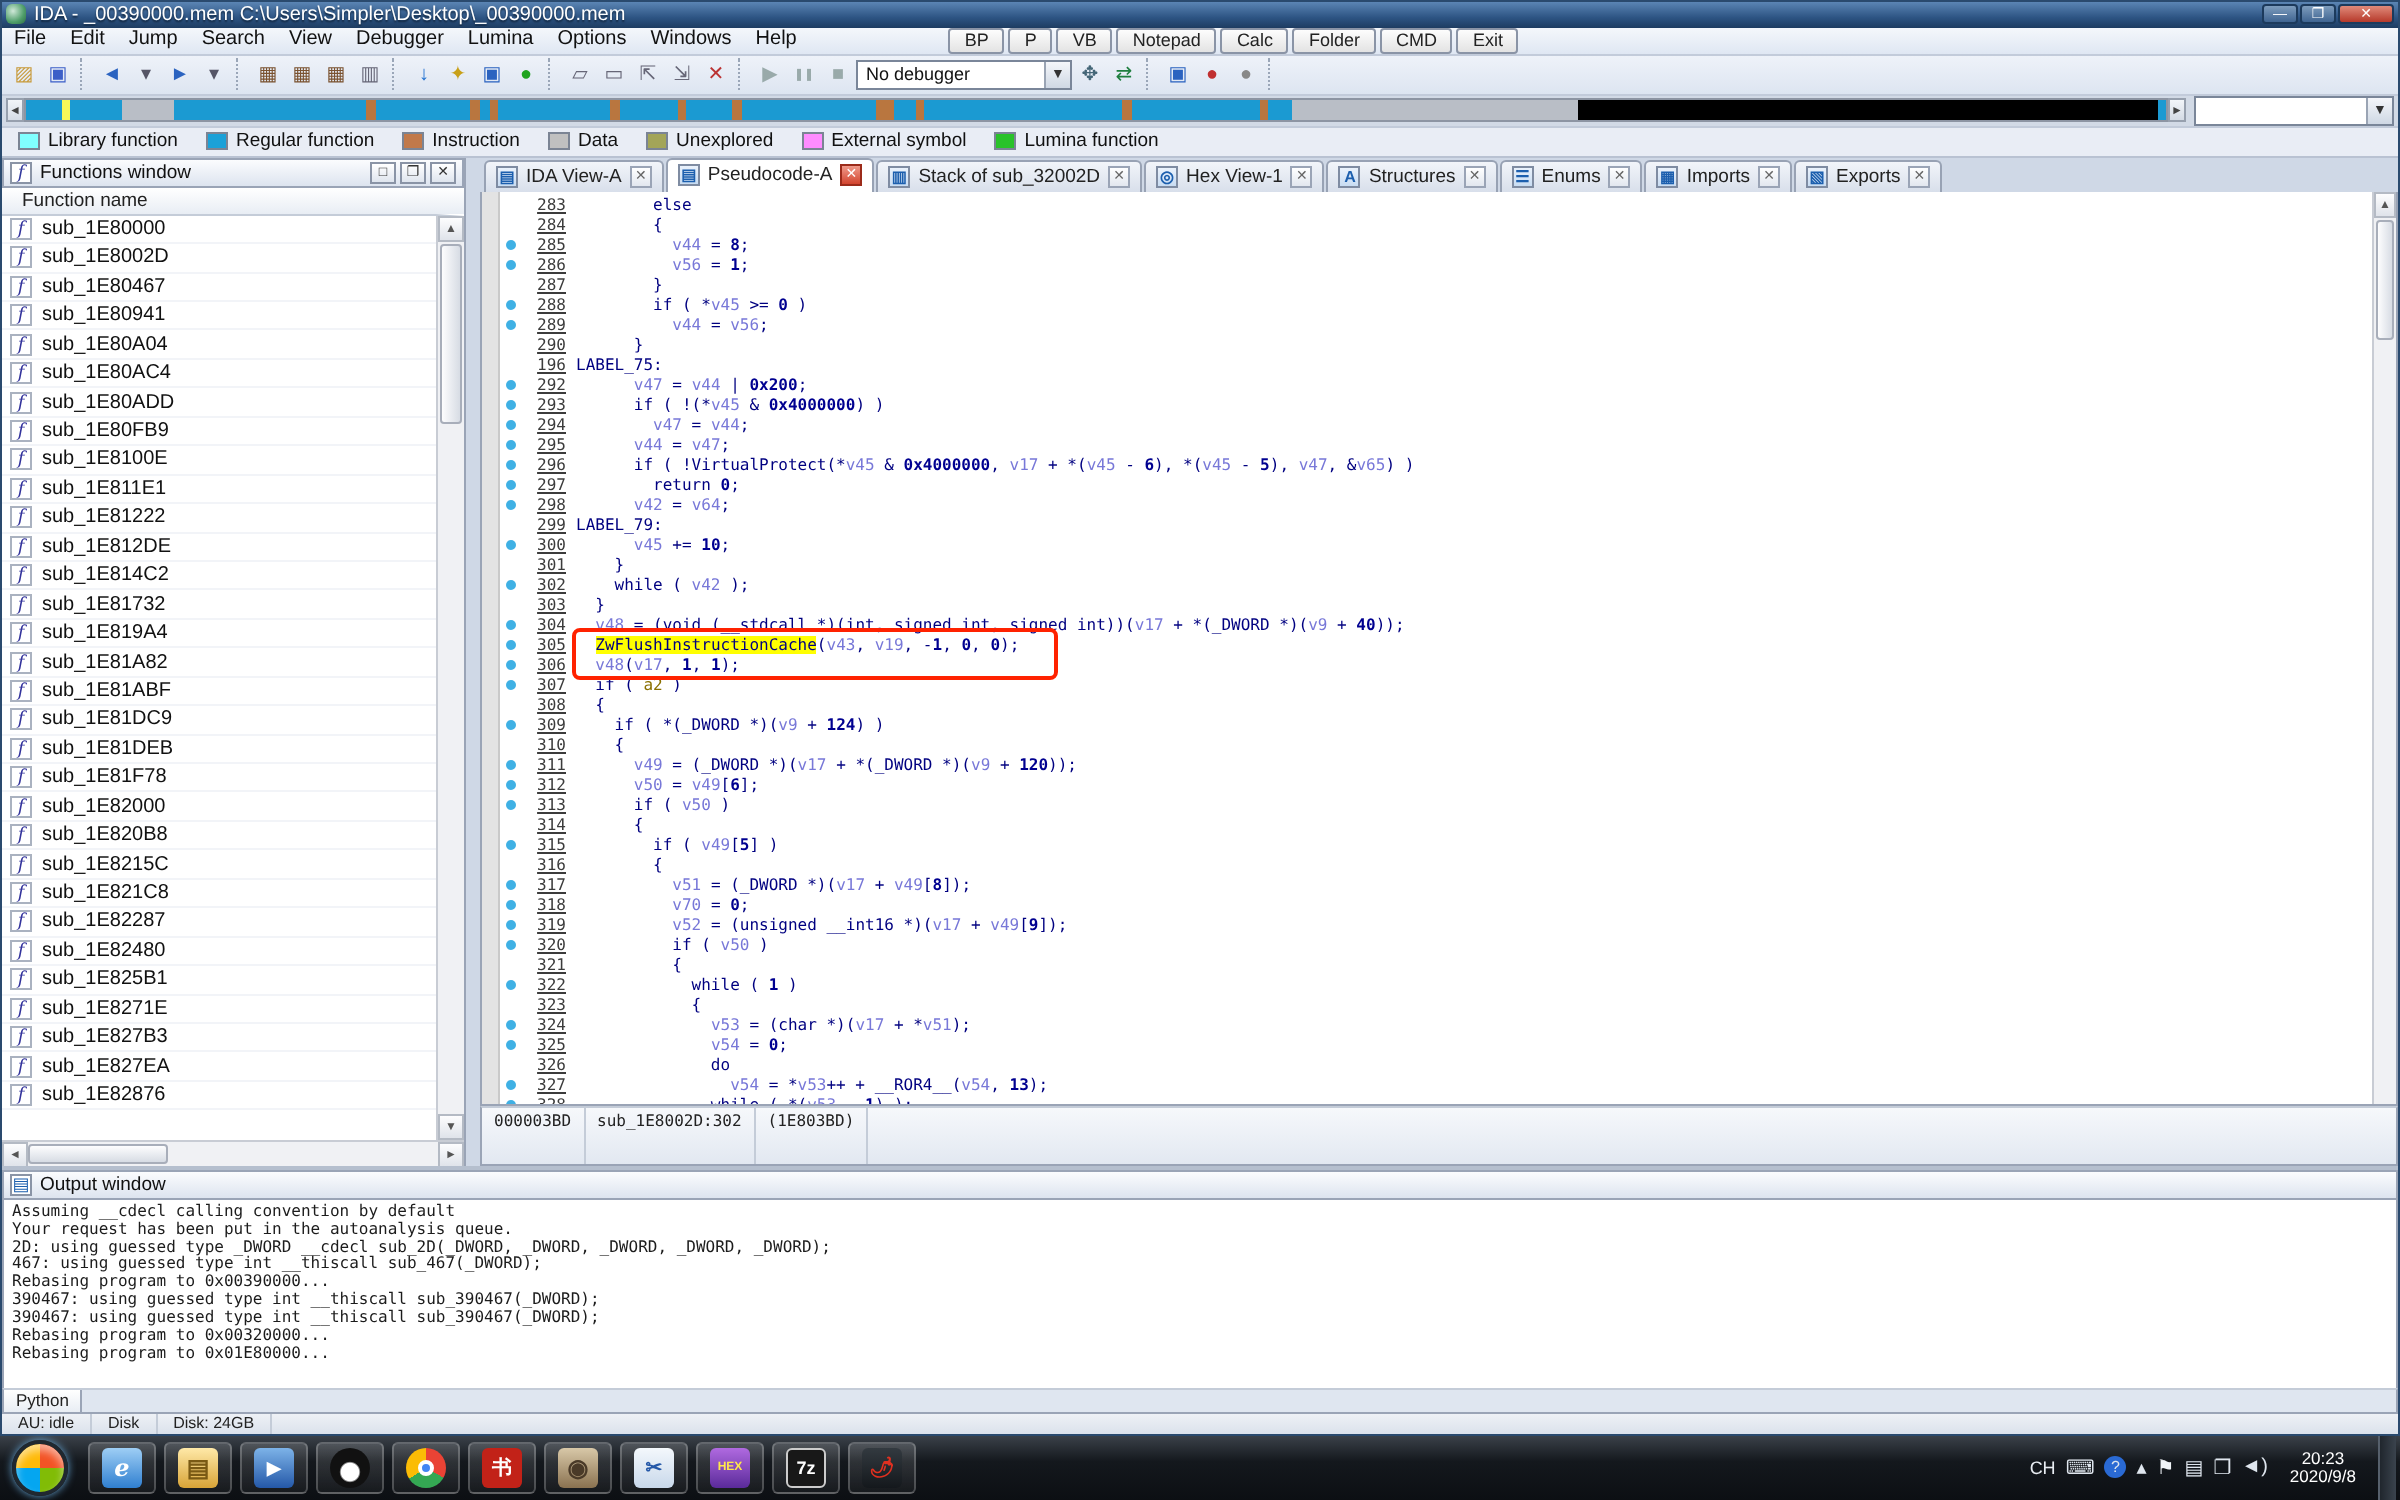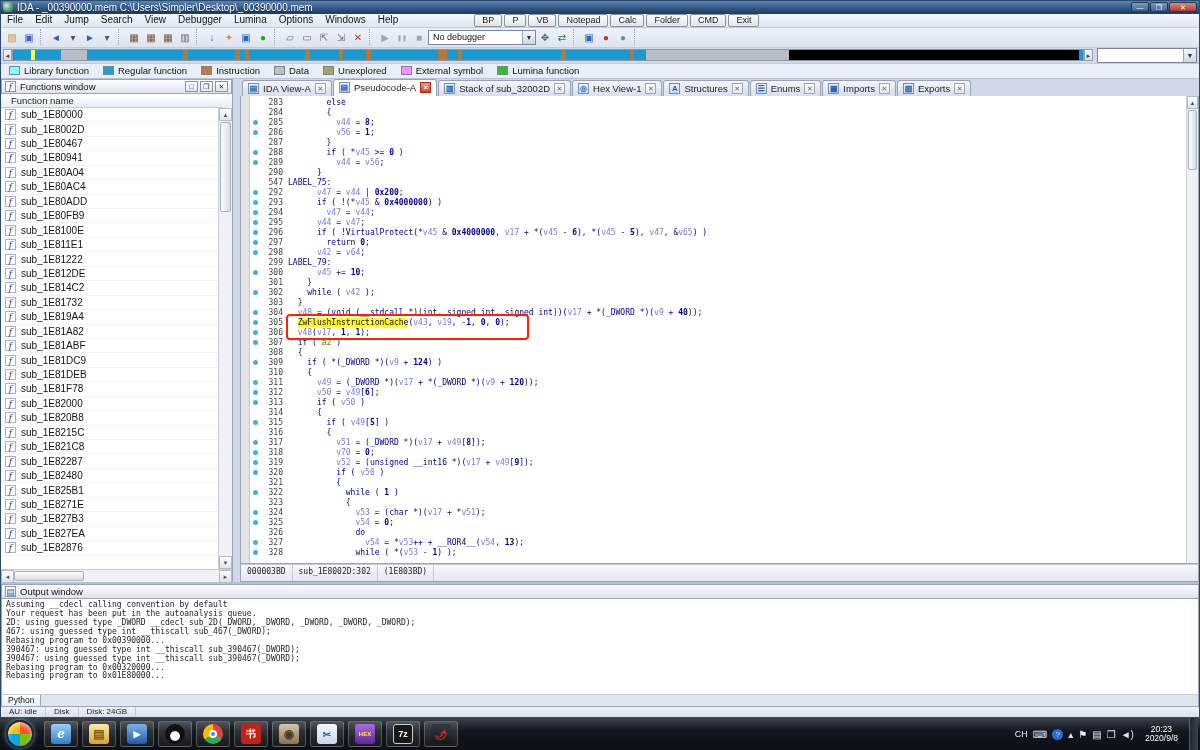"283" .cl-num { text-decoration: none -> underline }
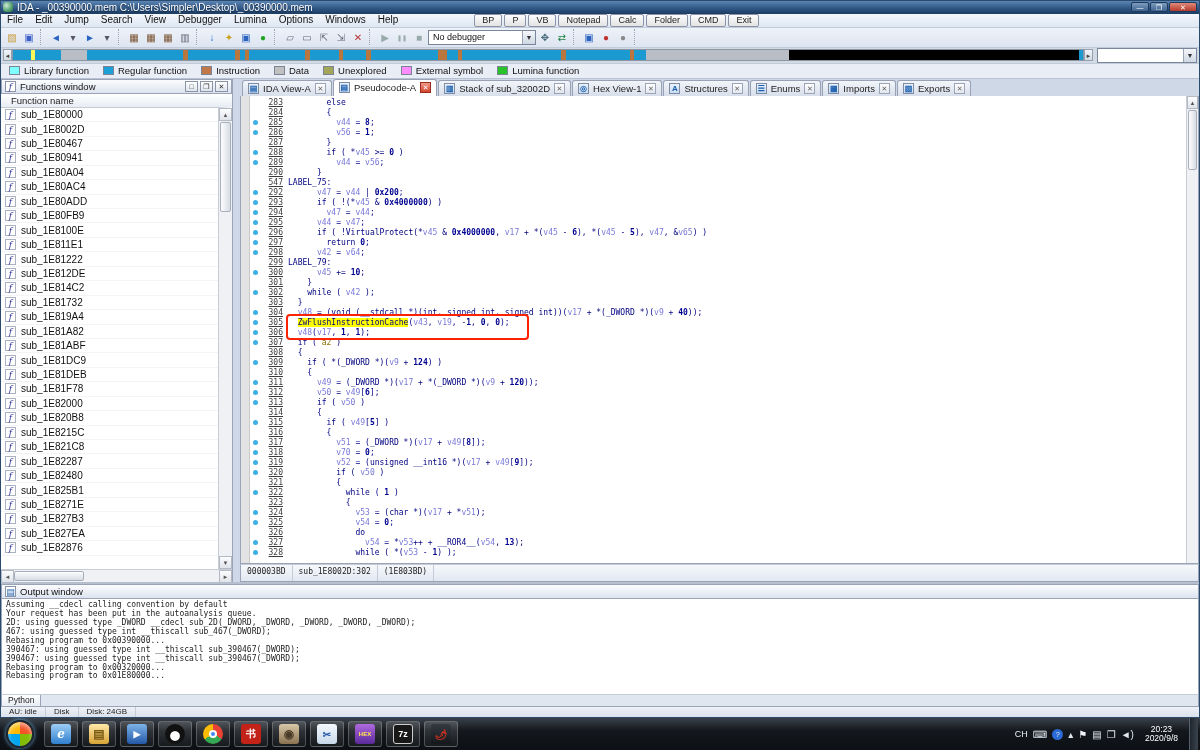"547" span.cl-num { text: 547 -> 196 }
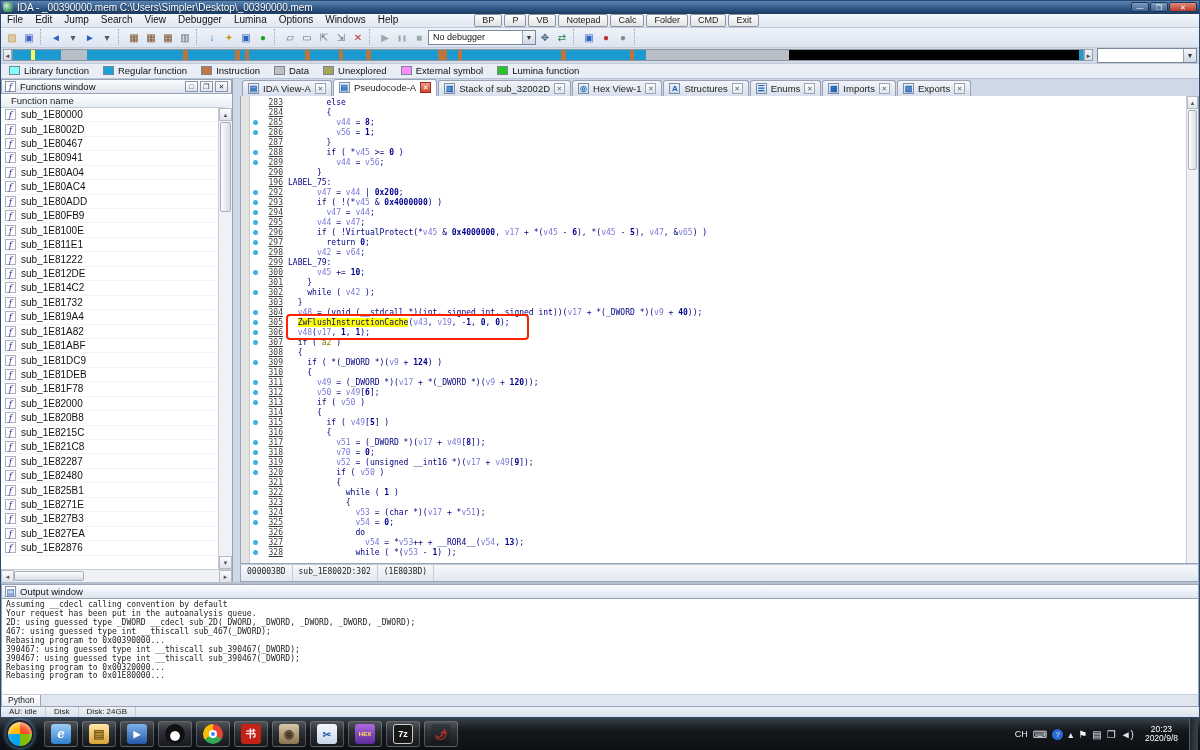"000003BD" .code-status { height: 18px -> 30px }
